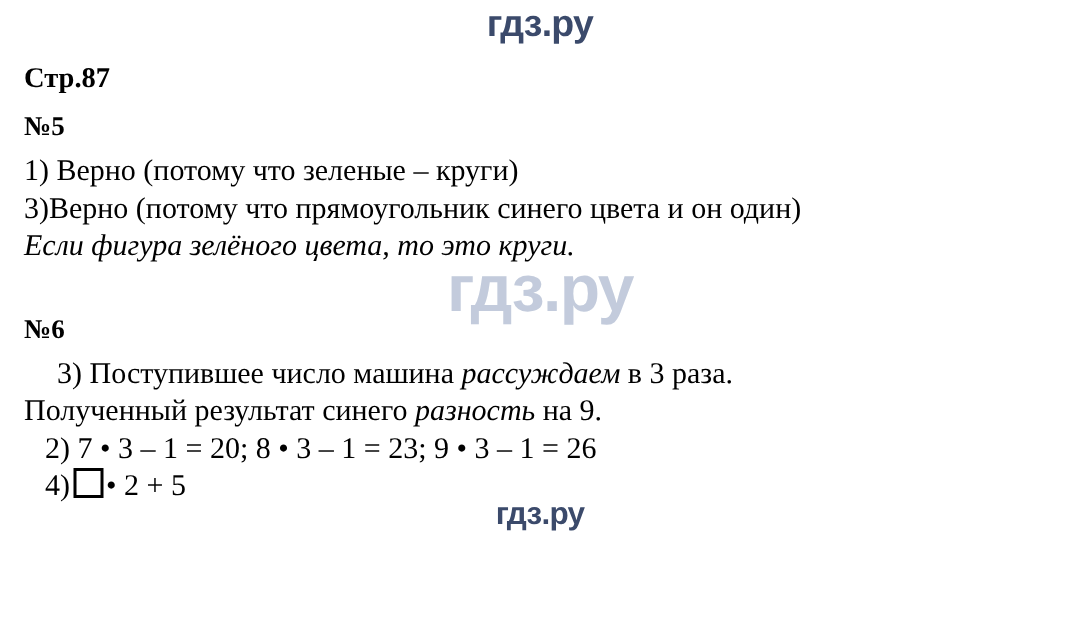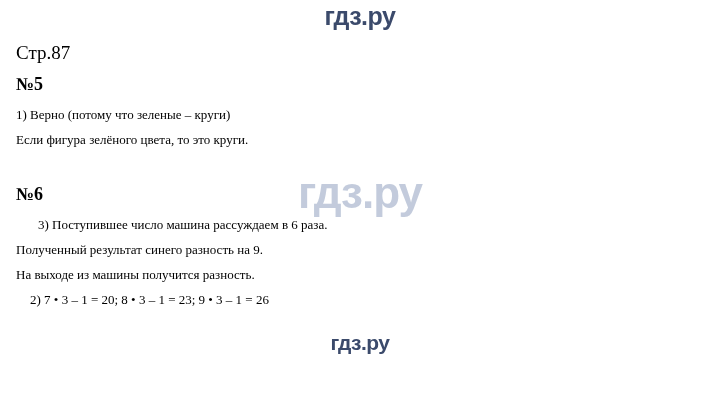"Стр.87" .page-label { font-weight: normal -> bold }
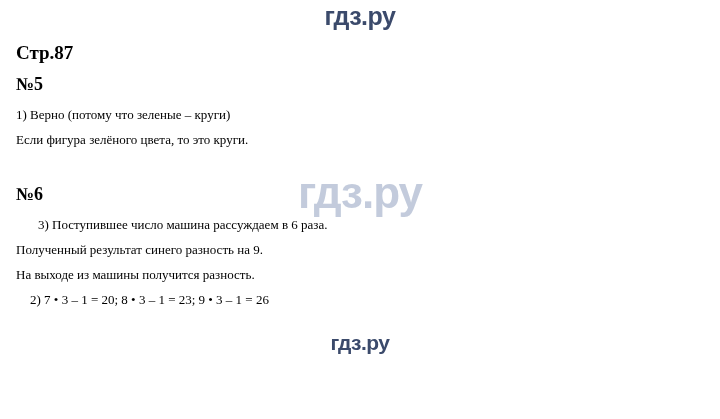"1) Верно (потому что зеленые" .line { font-size: 13px -> 20px }
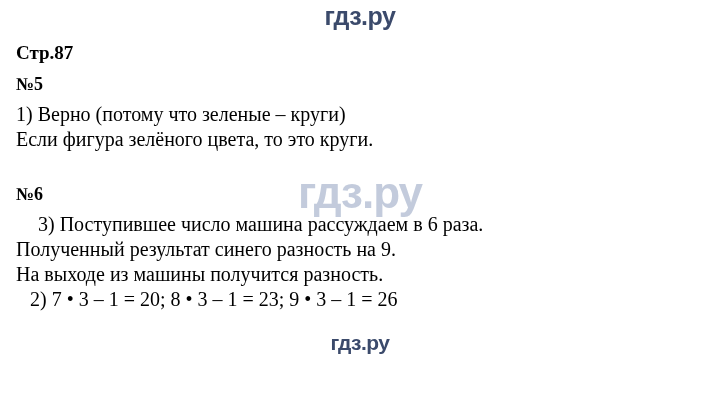"3)Верно (потому что прямоугольник синего" div.line { html: none -> <div>3)Верно (потому что прямоугольник синего цвета и он один)</div> }
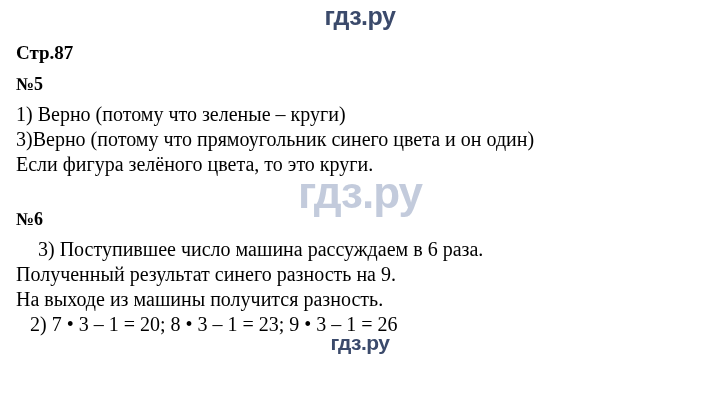"Если фигура зелёного цвета, то" .italic { font-style: none -> italic }
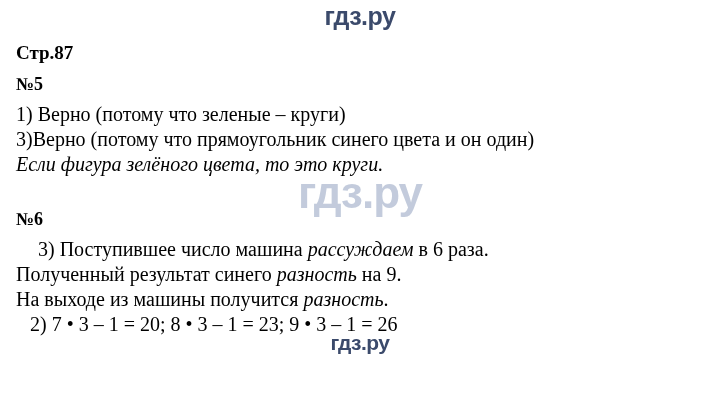"в 6 раза." span { text: 6 -> 3 }
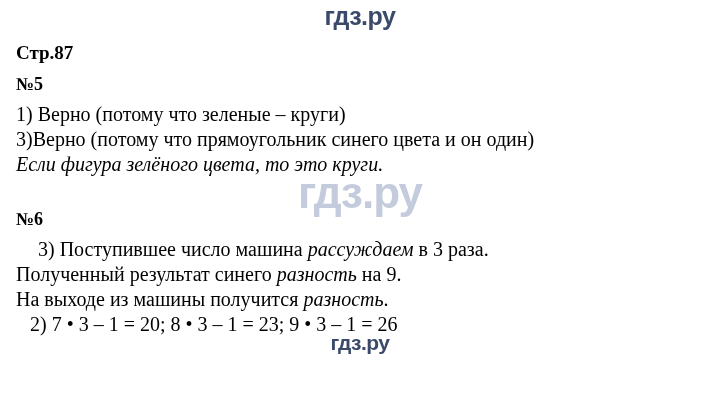"На выходе из машины получится" div.line { html: <div><span>На выходе из машины получится </span><span>разность</span><span>.</span></div> -> none }
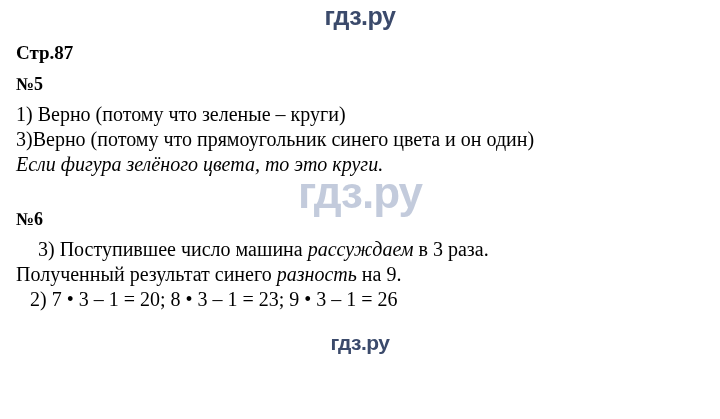"4) • 2 + 5" div.line { html: none -> <div><span>4)</span><span></span><span>• 2 + 5</span></div> }
